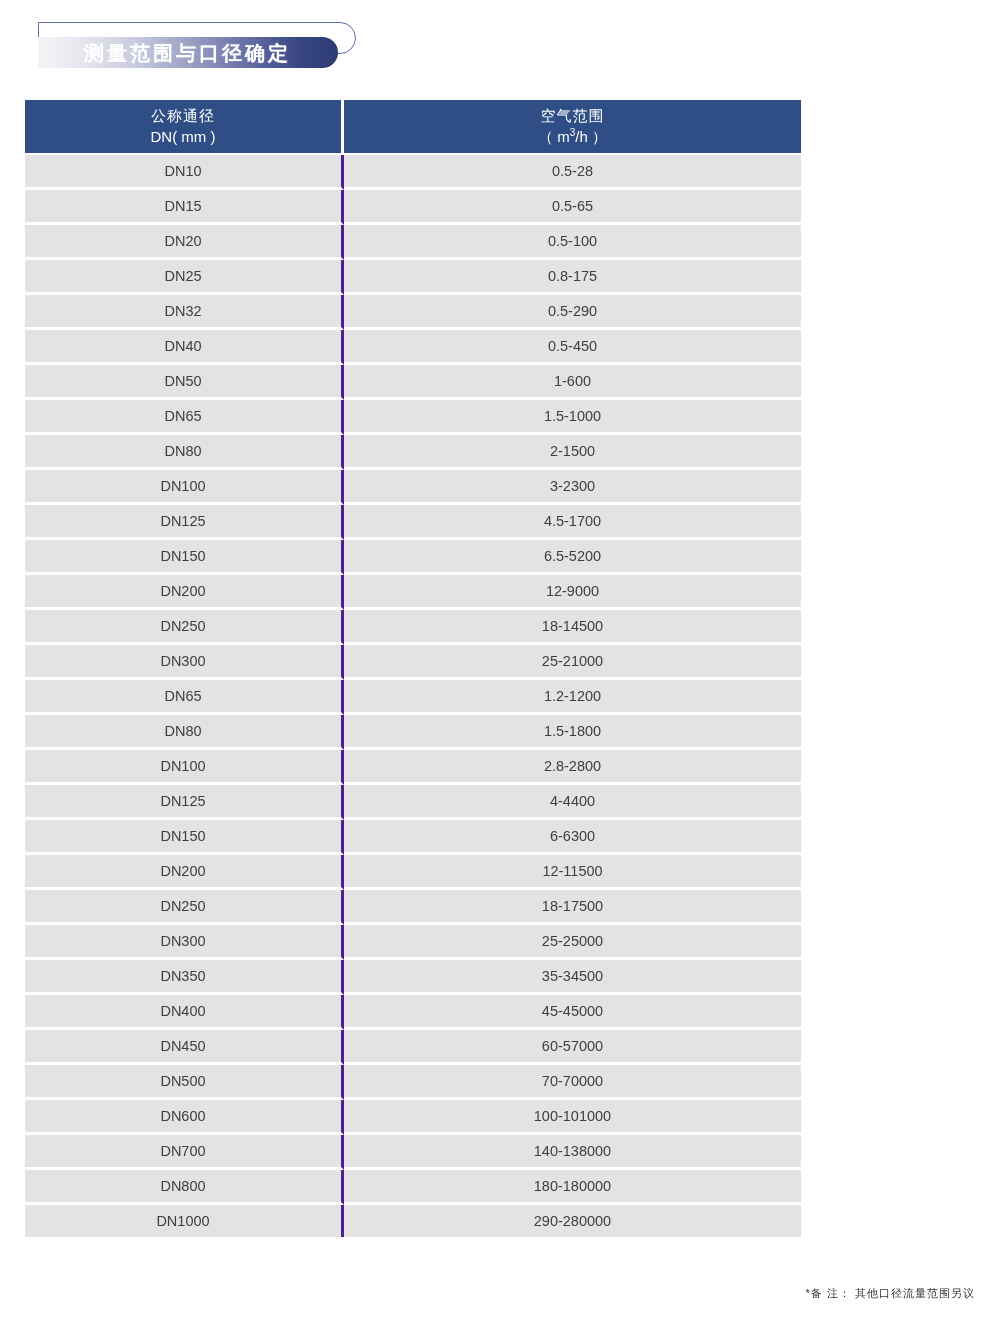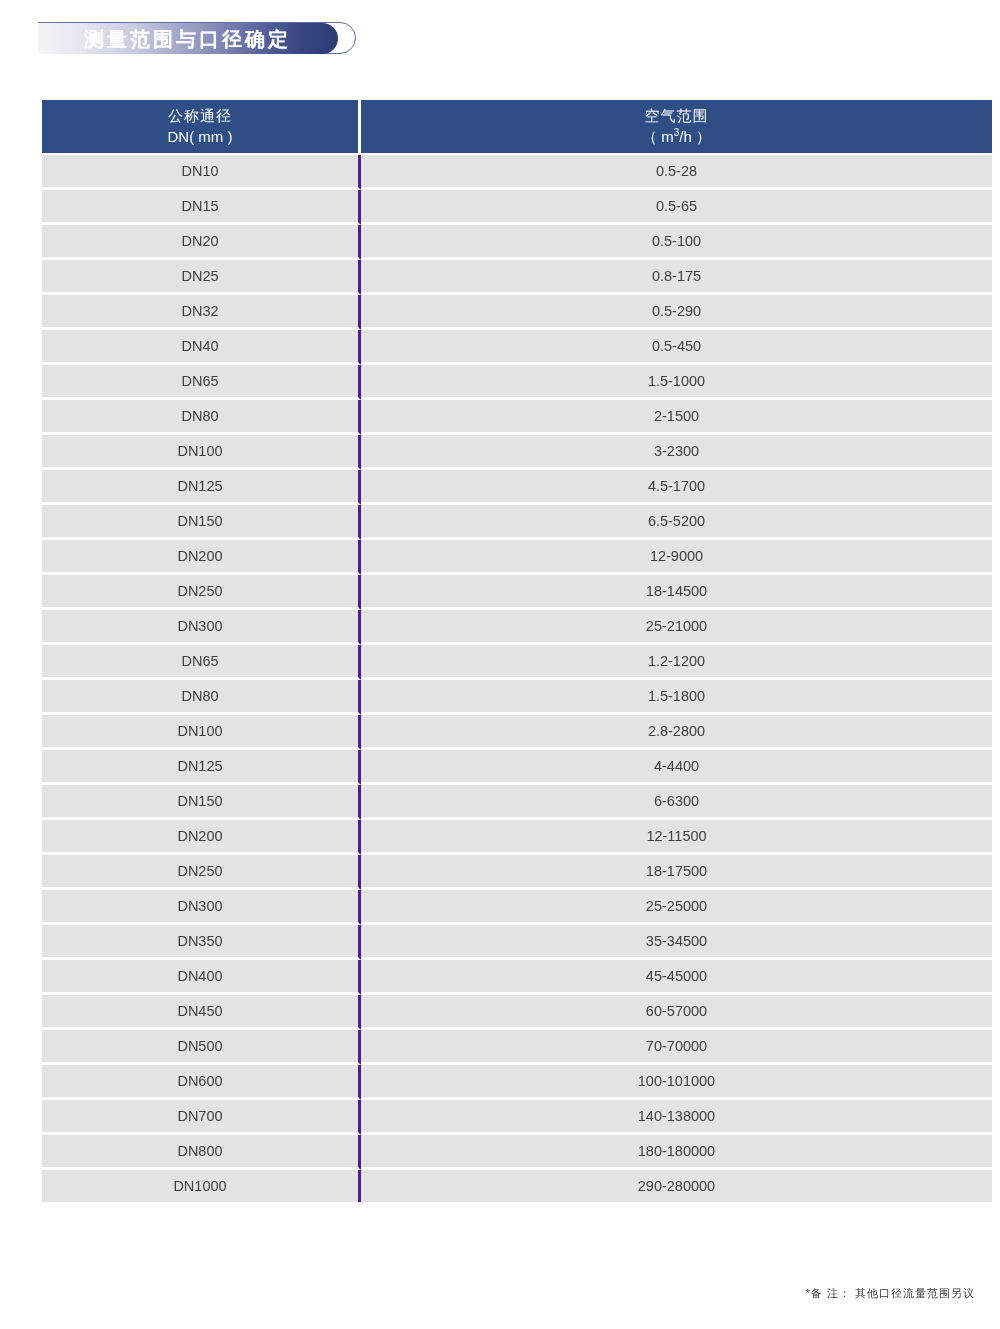"测量范围与口径确定" .banner-fill { top: 1px -> 15px }
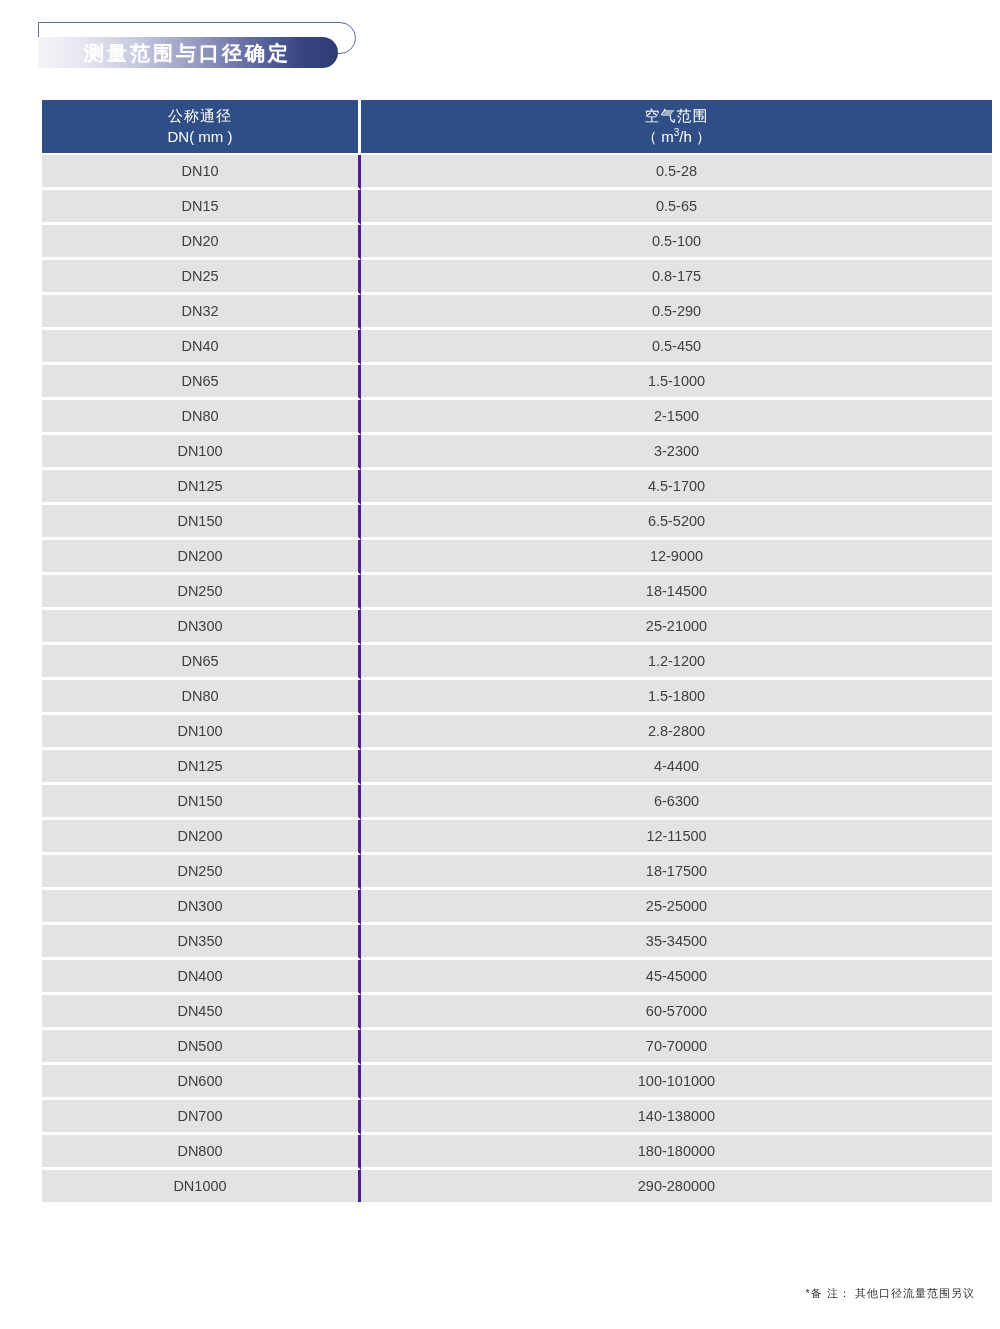"公称通径" .table { left: 42px -> 25px; width: 950px -> 776px }
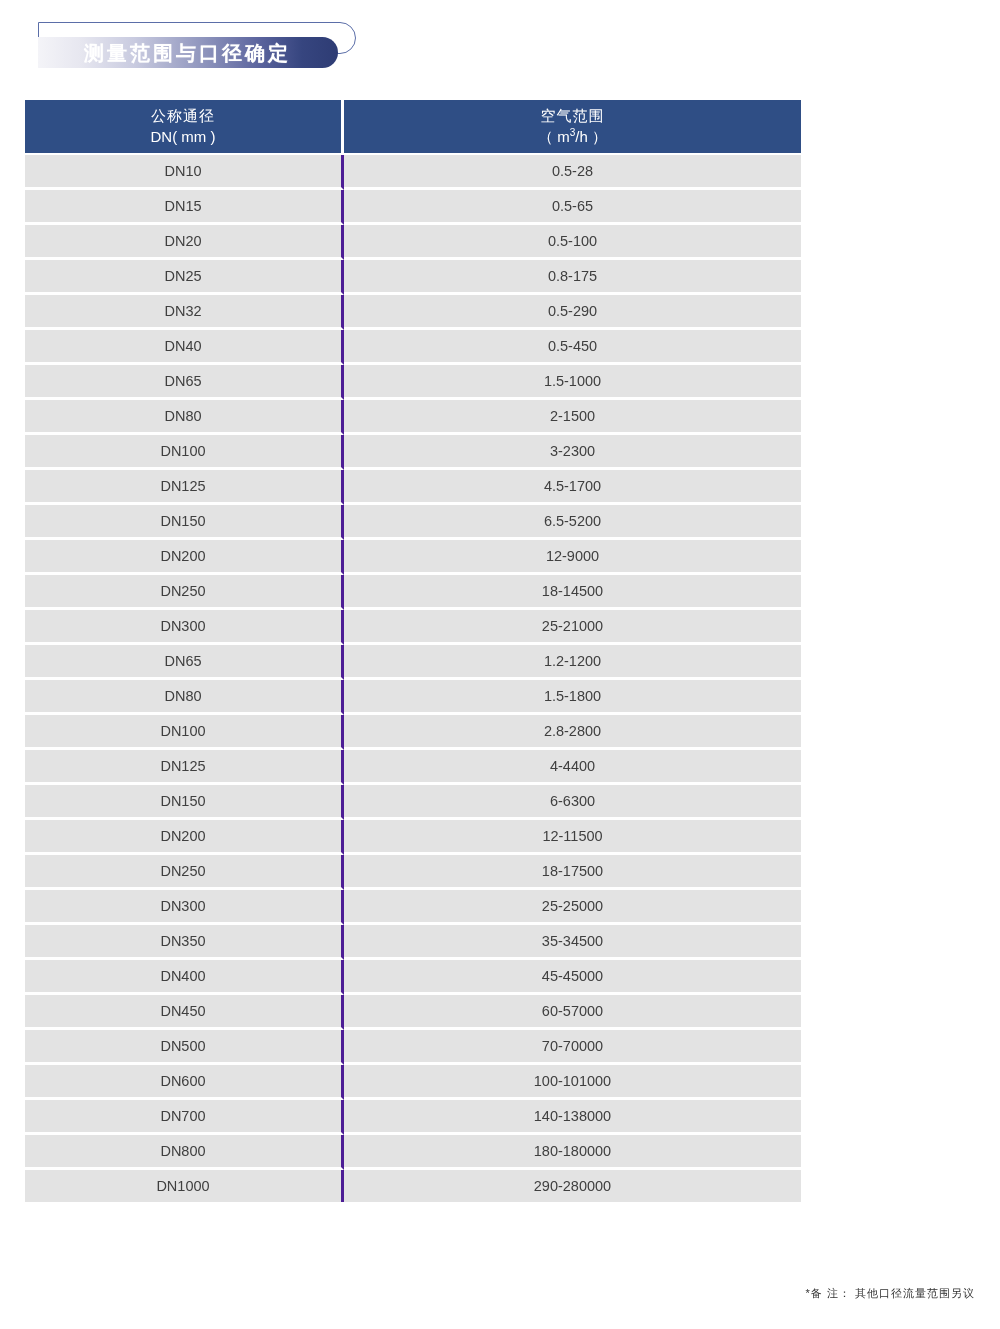"DN50" tr.data-row { html: none -> <tr> <td>DN50</td> <td>1-600</td> </tr> }
